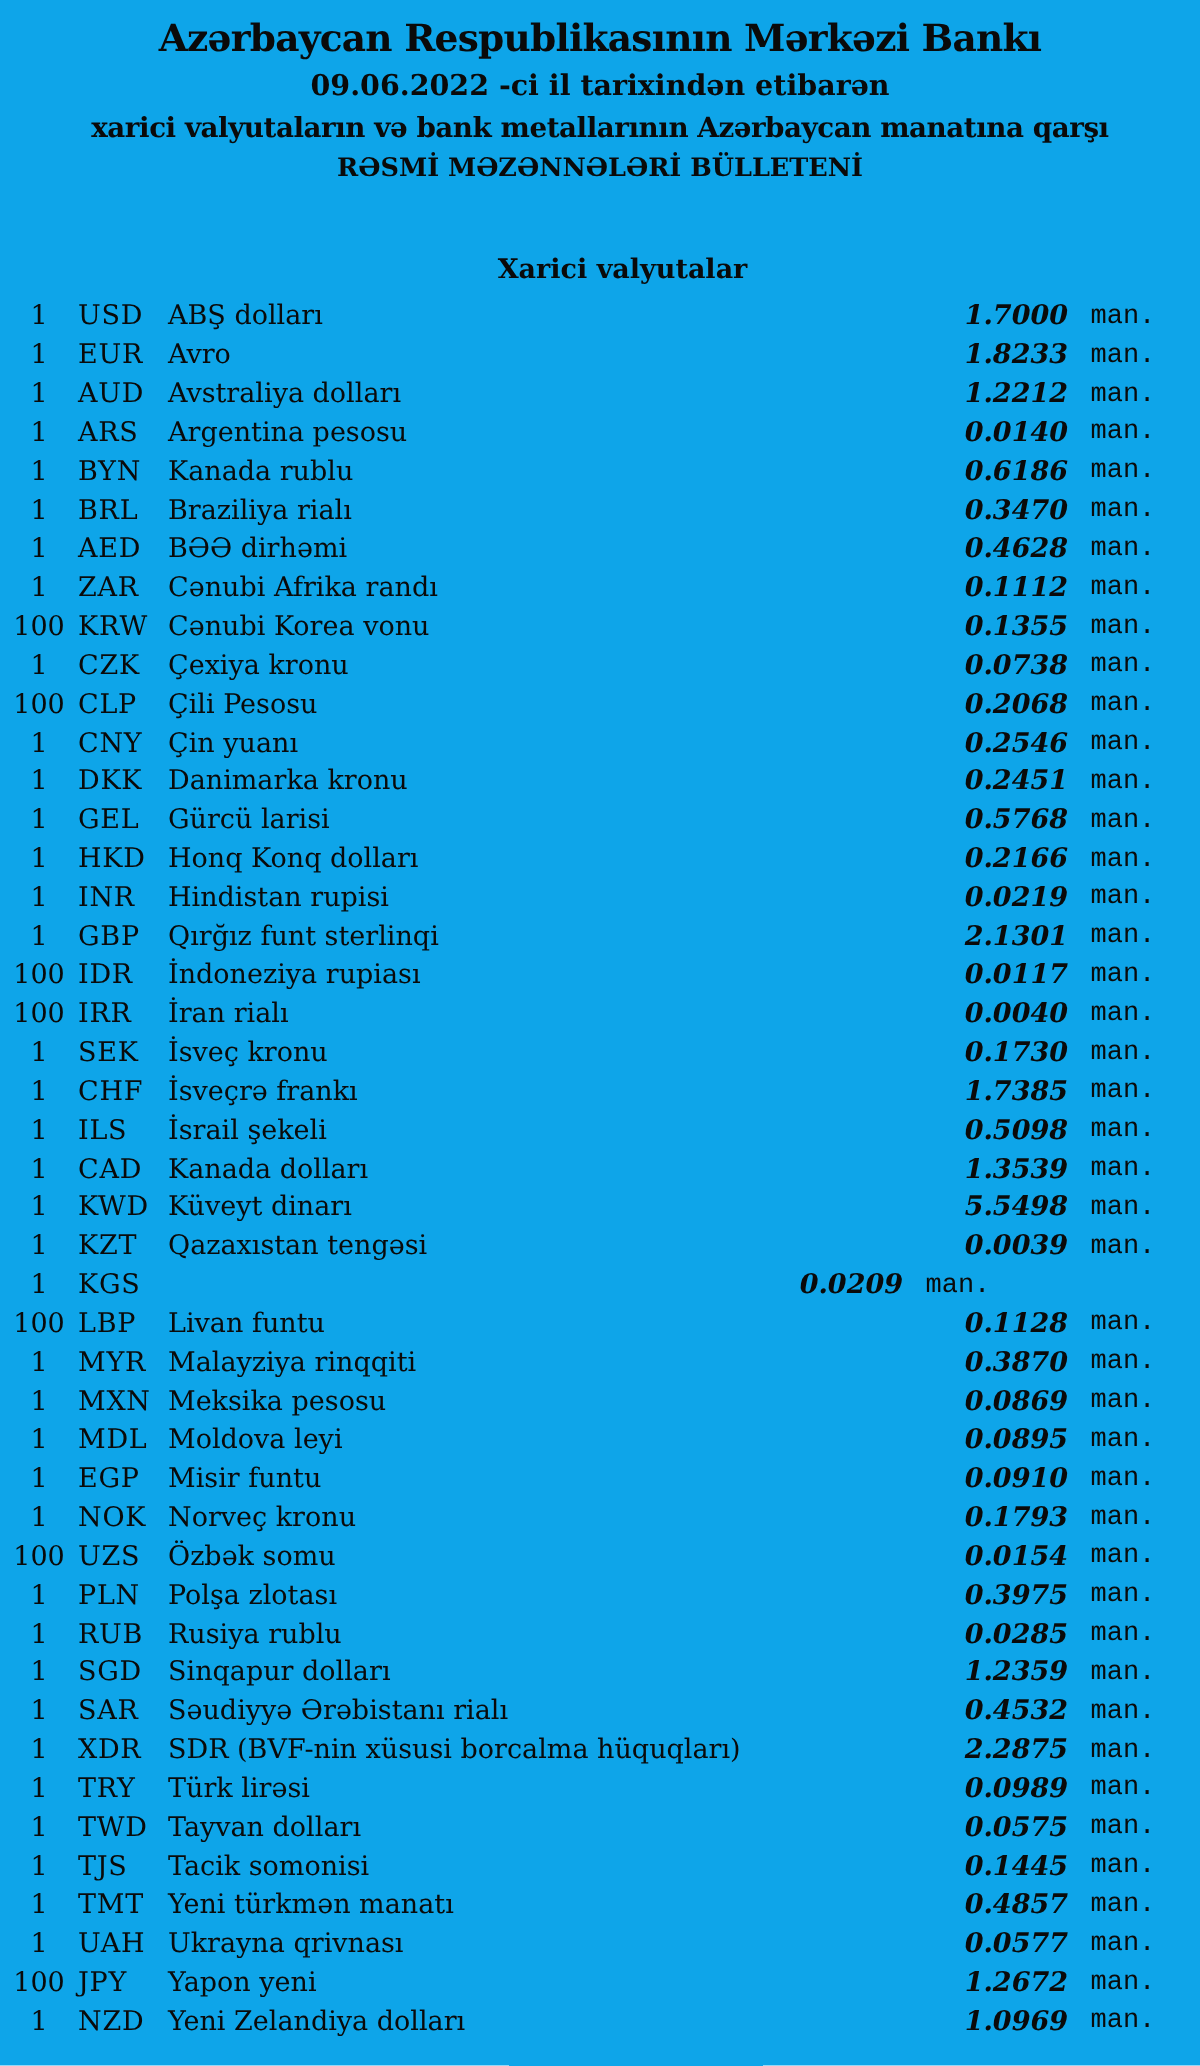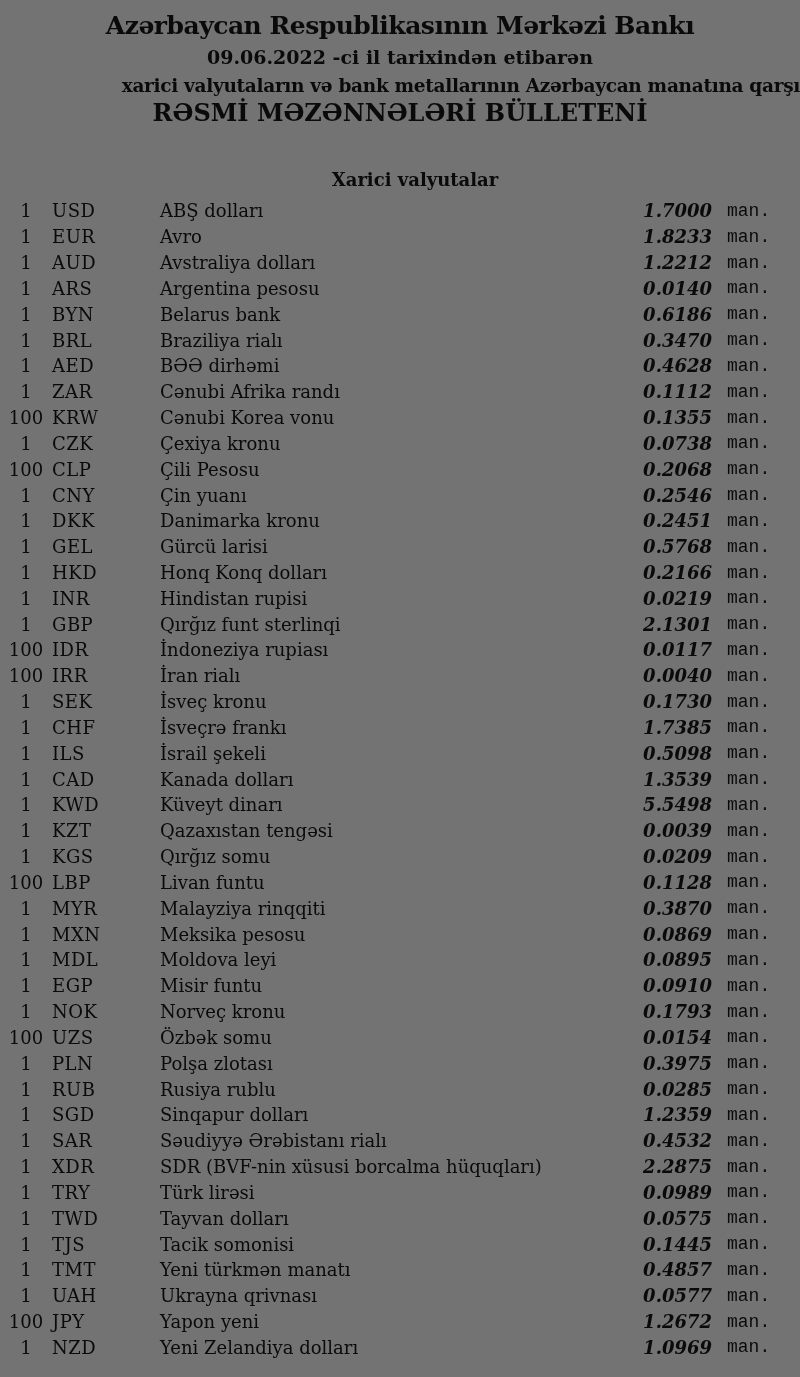"Azərbaycan Respublikasının Mərkəzi Bankı" .page { background: #737373 -> #0ea5e9 }
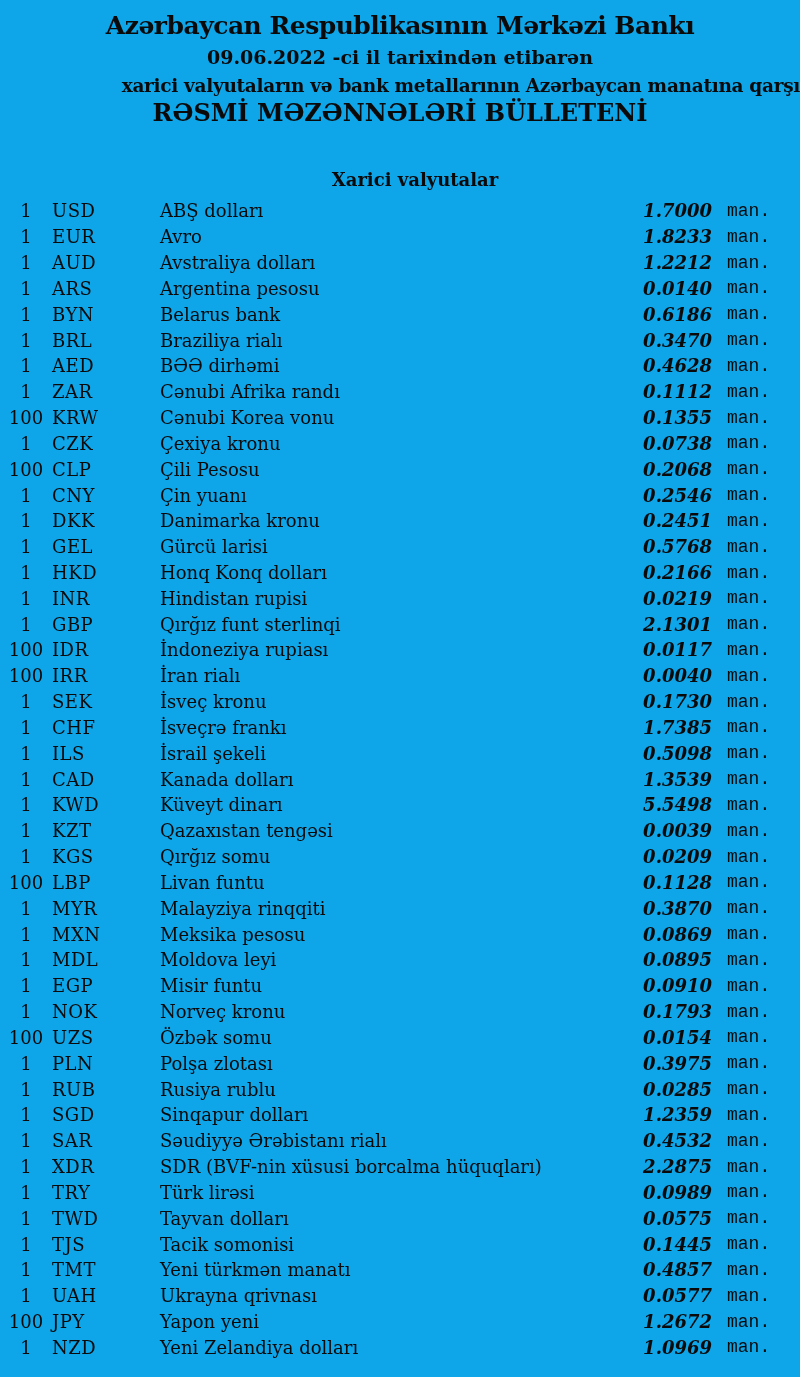"xarici valyutaların və bank metallarının" .subtitle { text-align: right -> none }
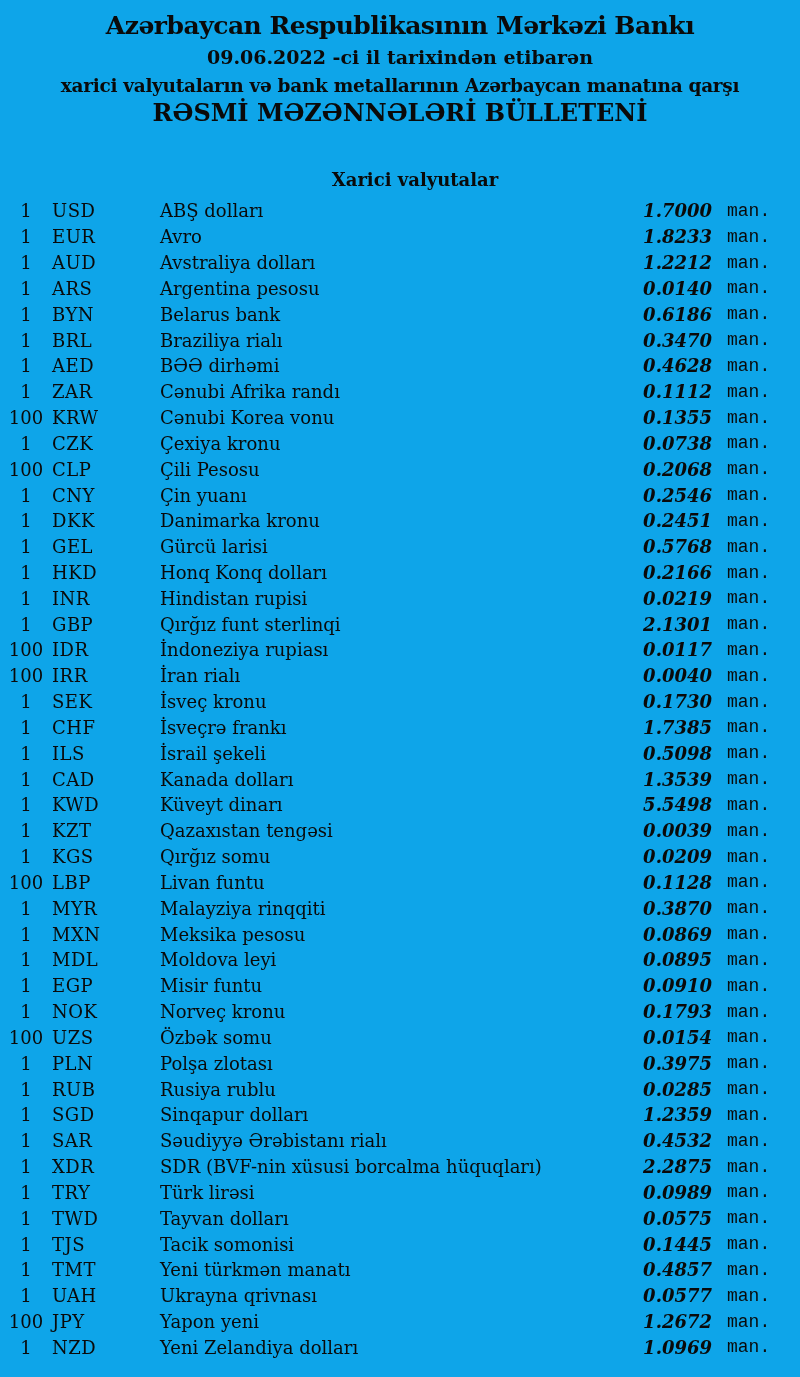"RƏSMİ MƏZƏNNƏLƏRİ BÜLLETENİ" .bulletin { font-size: 24px -> 17px }
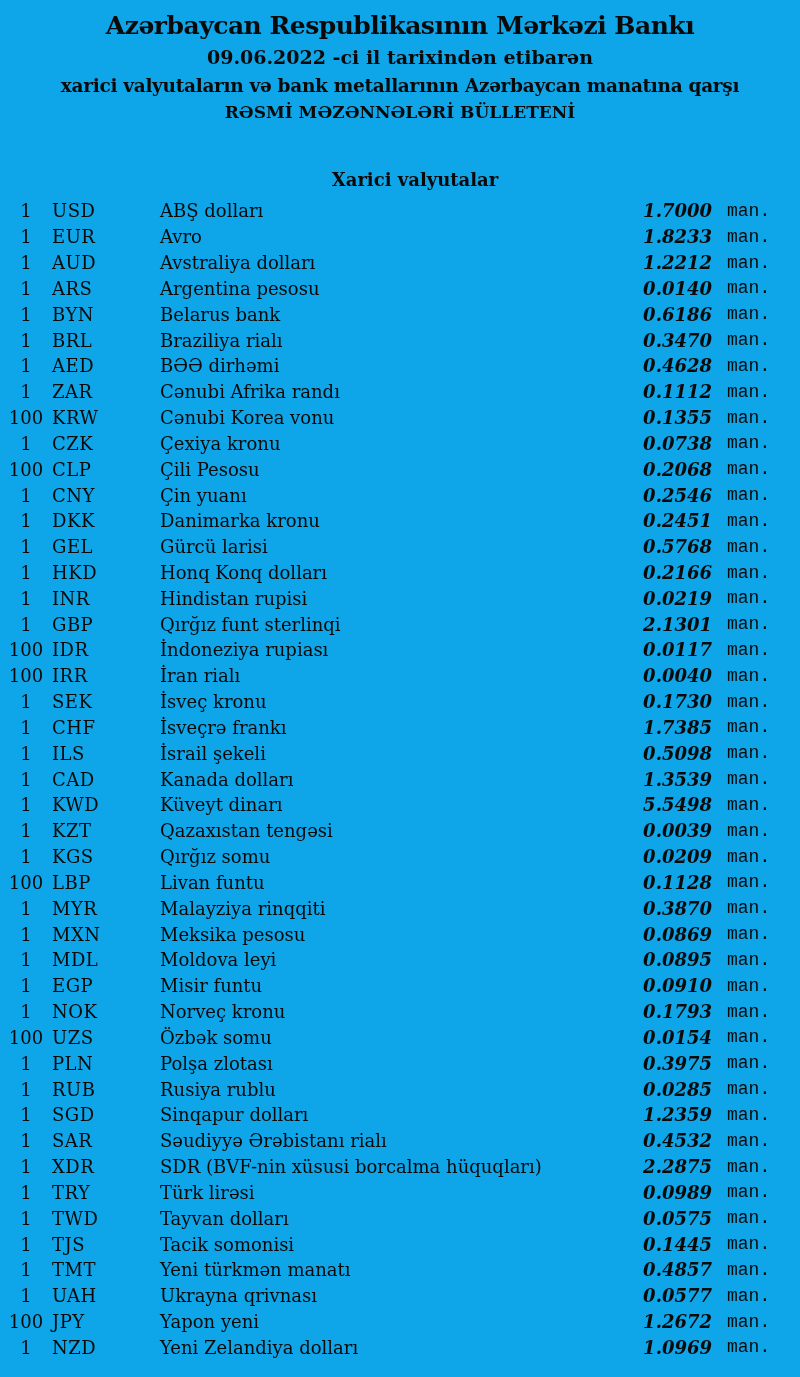"ABŞ dolları" .name { margin-left: 48px -> none }
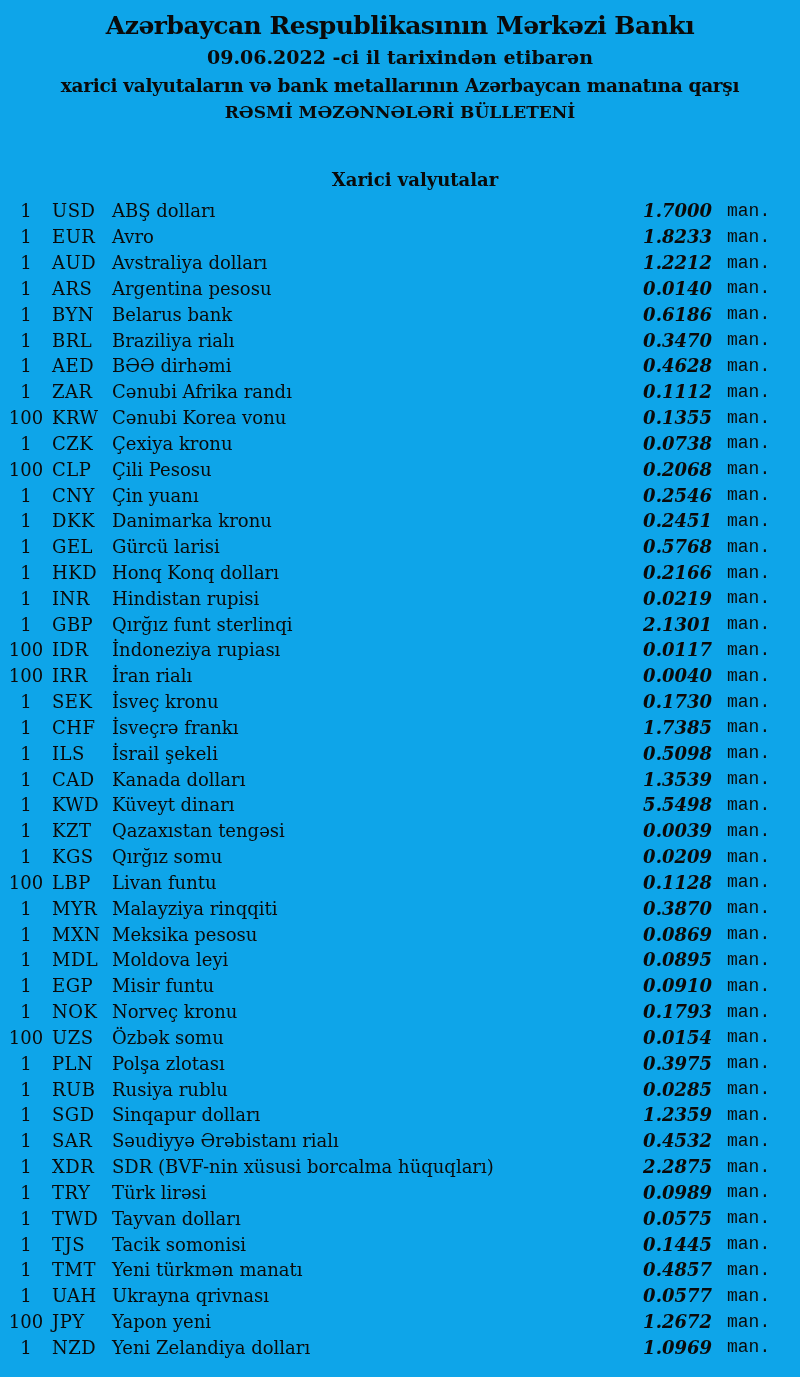"Belarus bank" span.name { text: Belarus bank -> Kanada rublu }
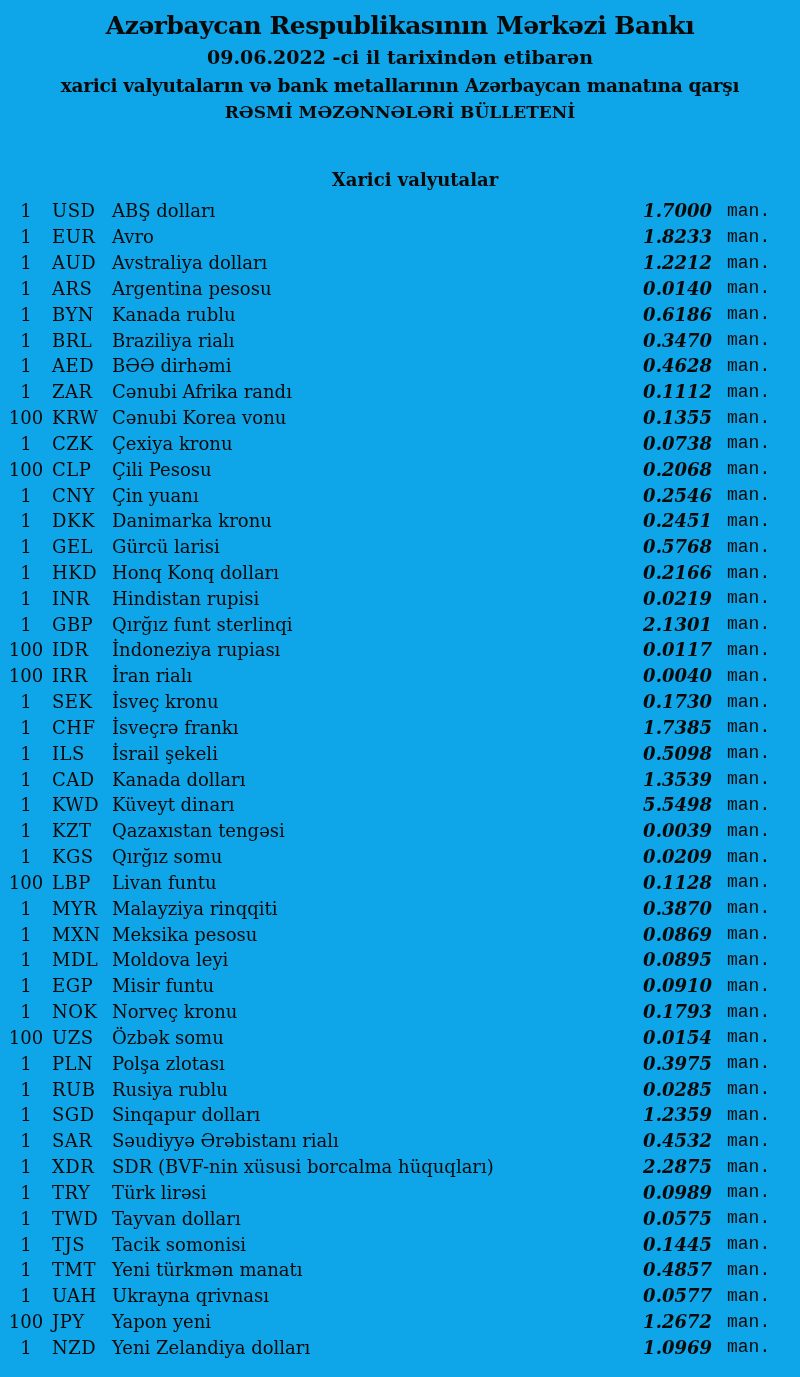"Qırğız somu" span.name { html: <span>Qırğız somu</span> -> none }
